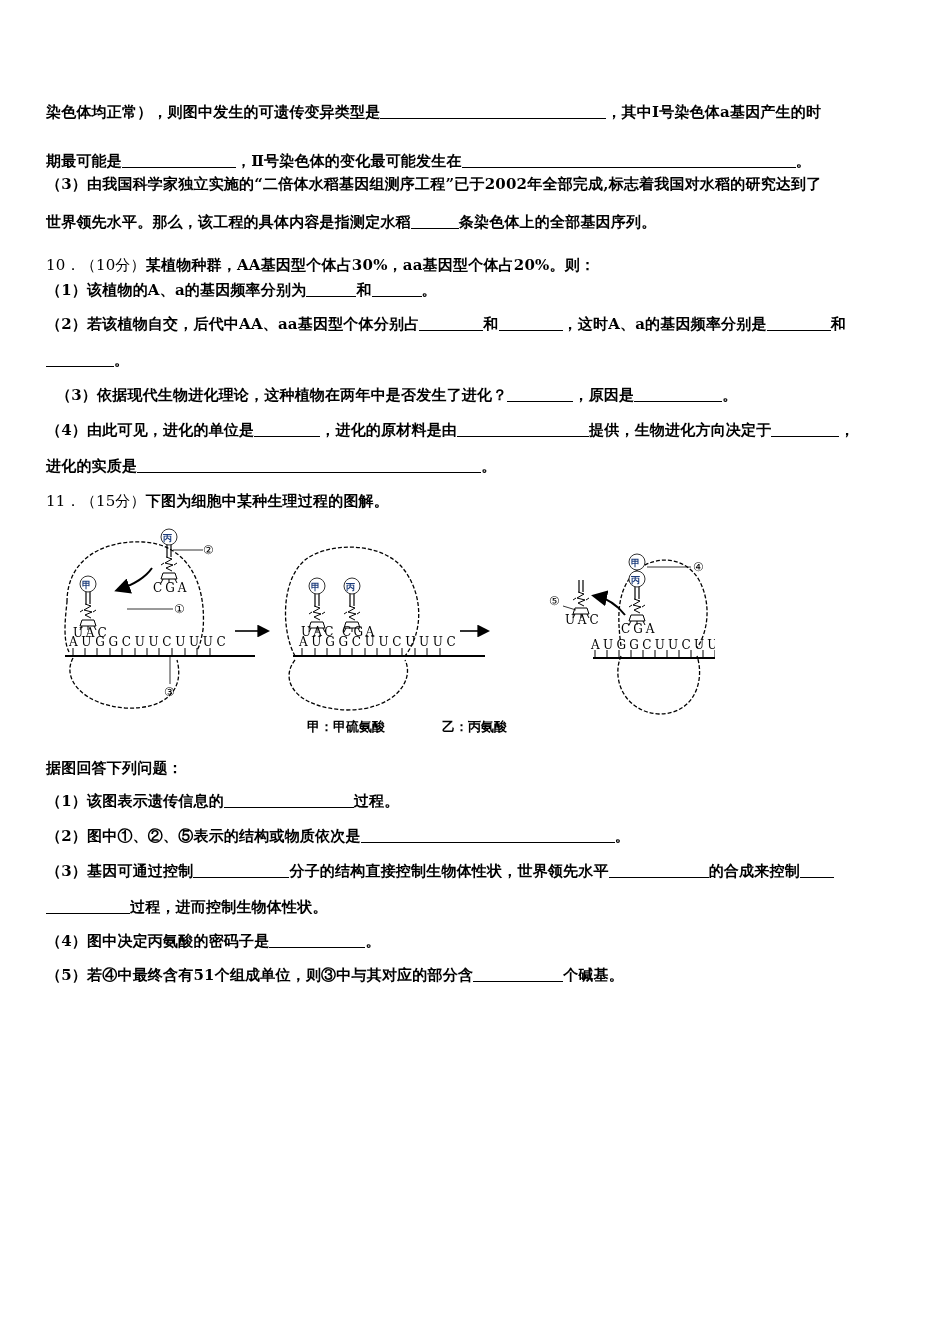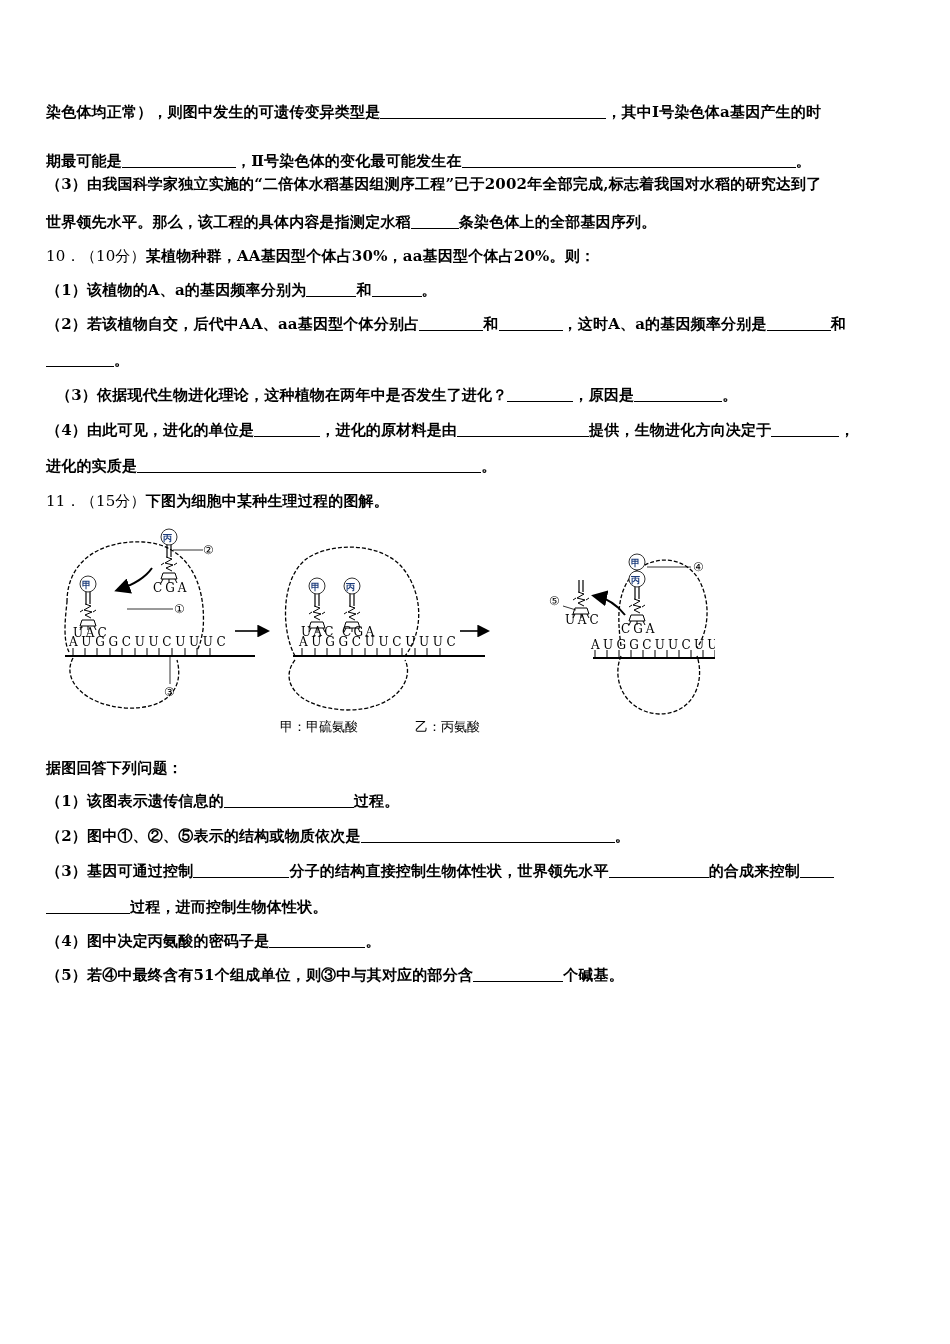"10．（10分）某植物种群，AA基因型个体占30%，aa基因型个体占20%。则：" div.line { top: 246px -> 255px }
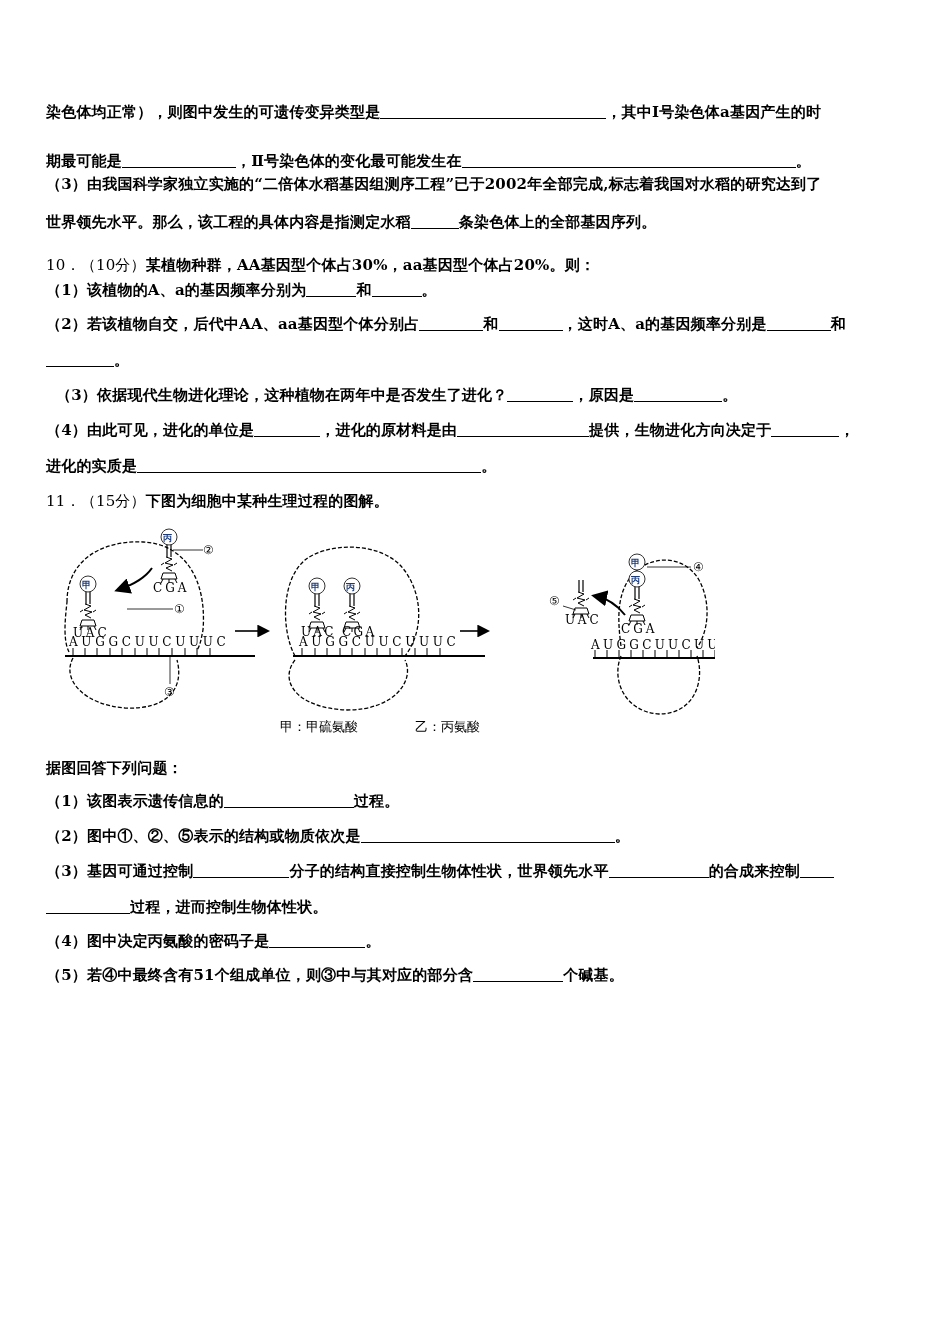"甲：甲硫氨酸" .caption { font-weight: normal -> bold; margin-left: none -> 27px }
